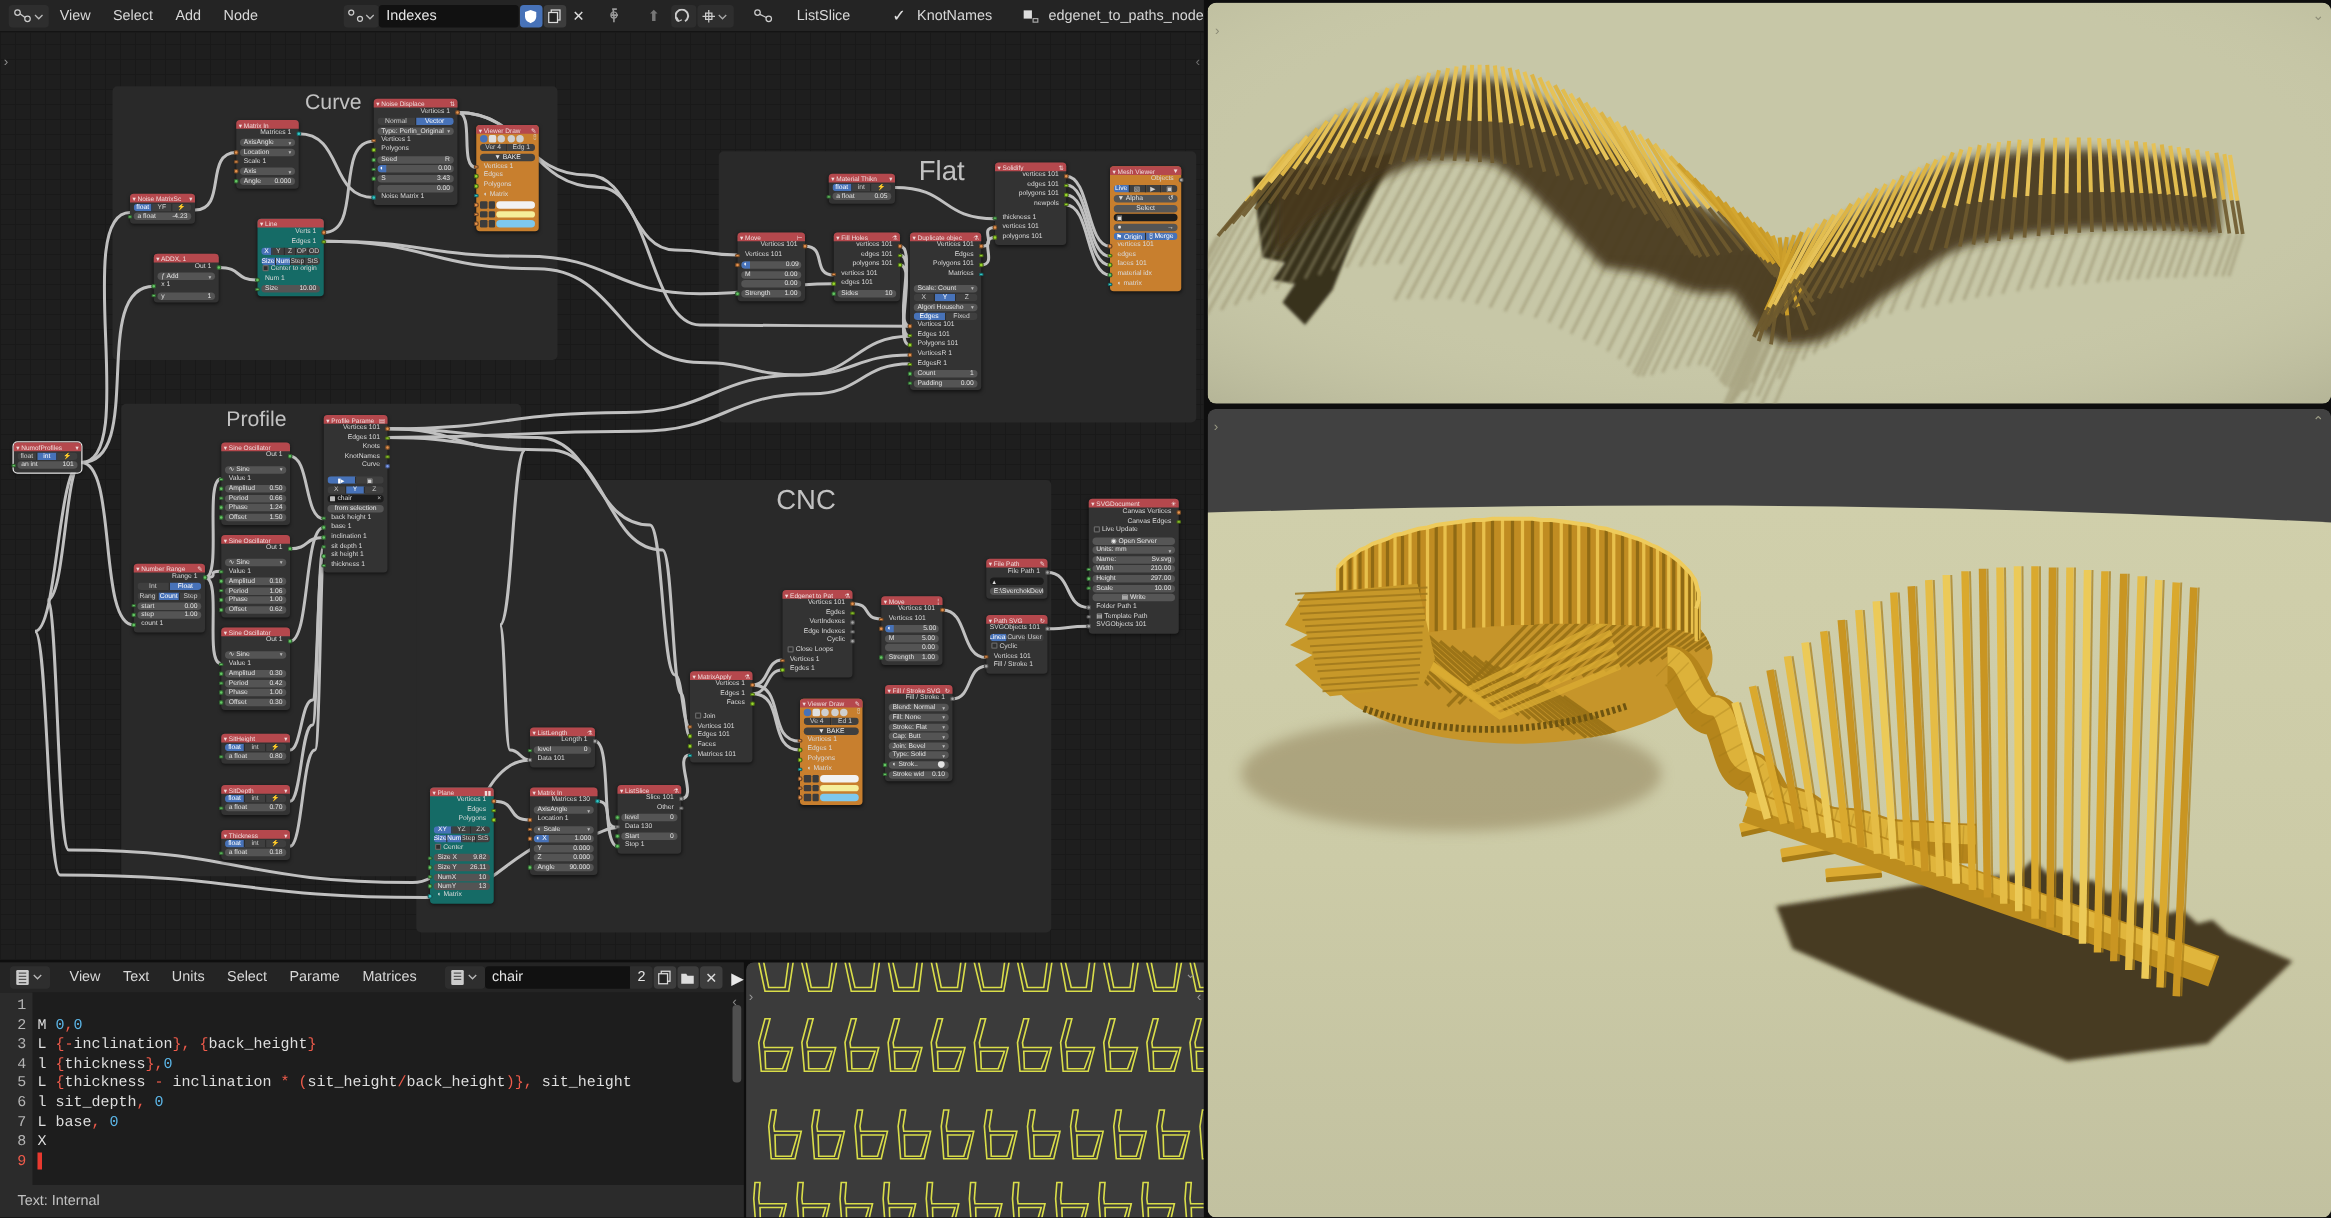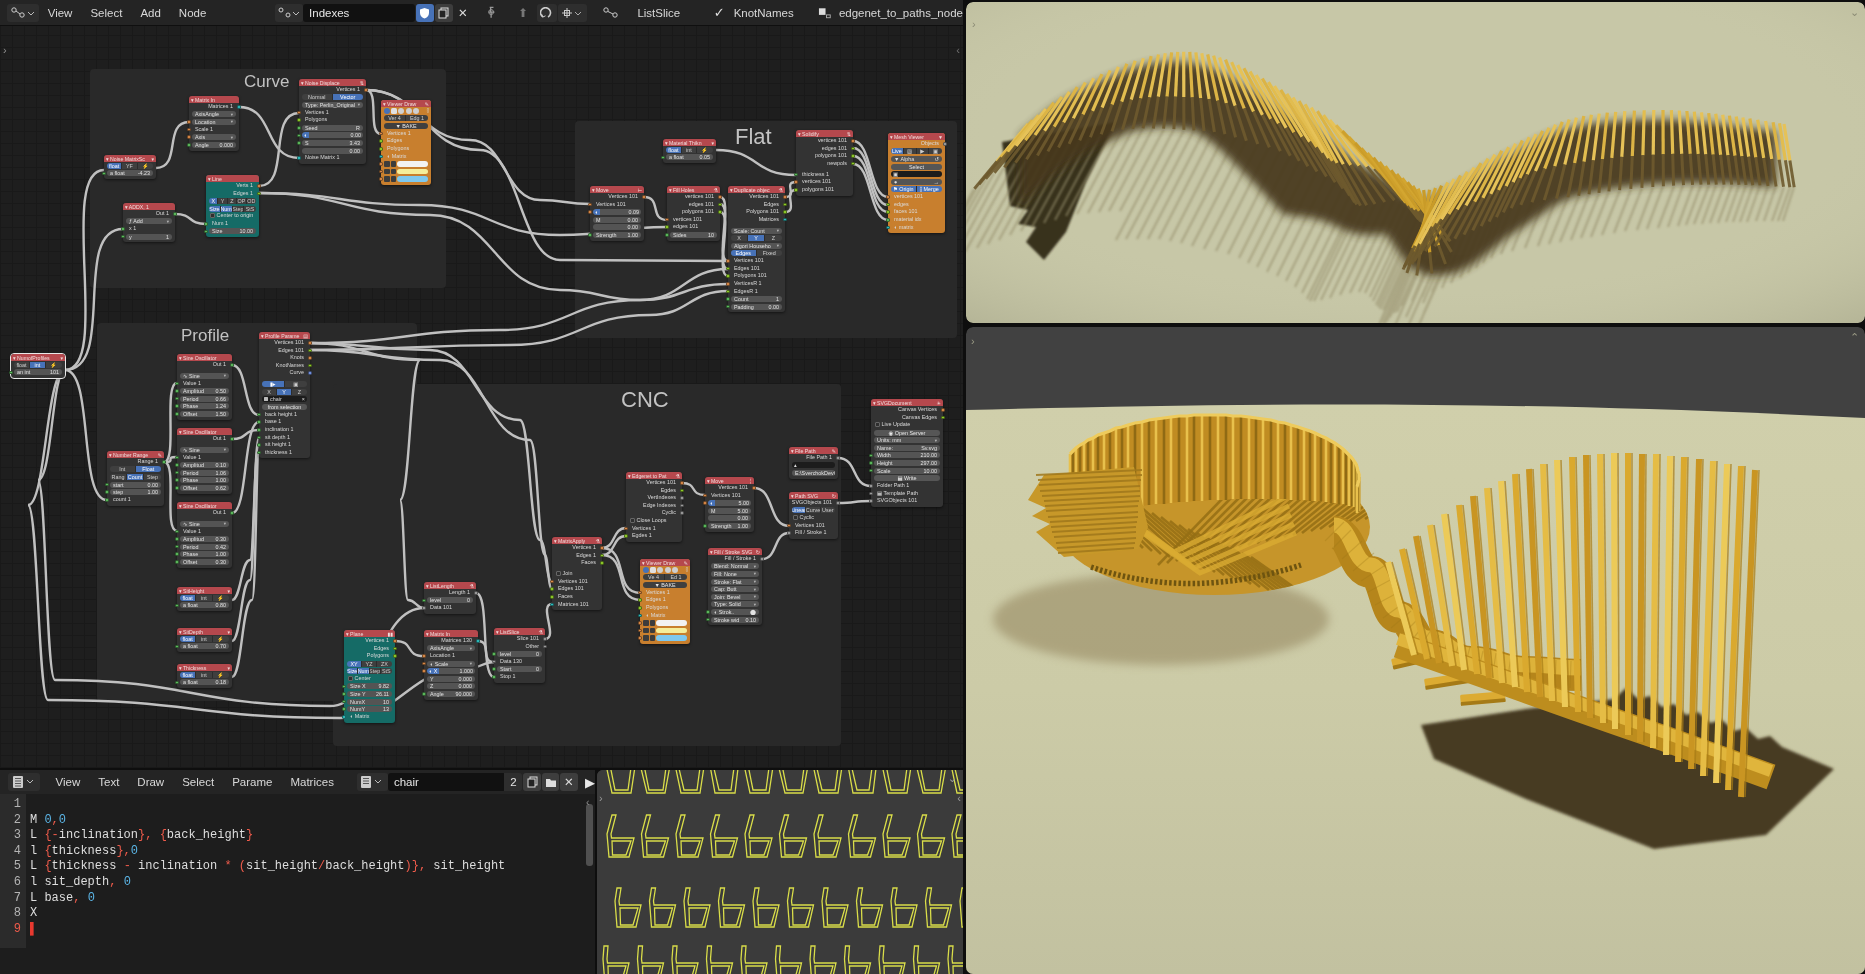"Draw" span.menu { text: Draw -> Units }
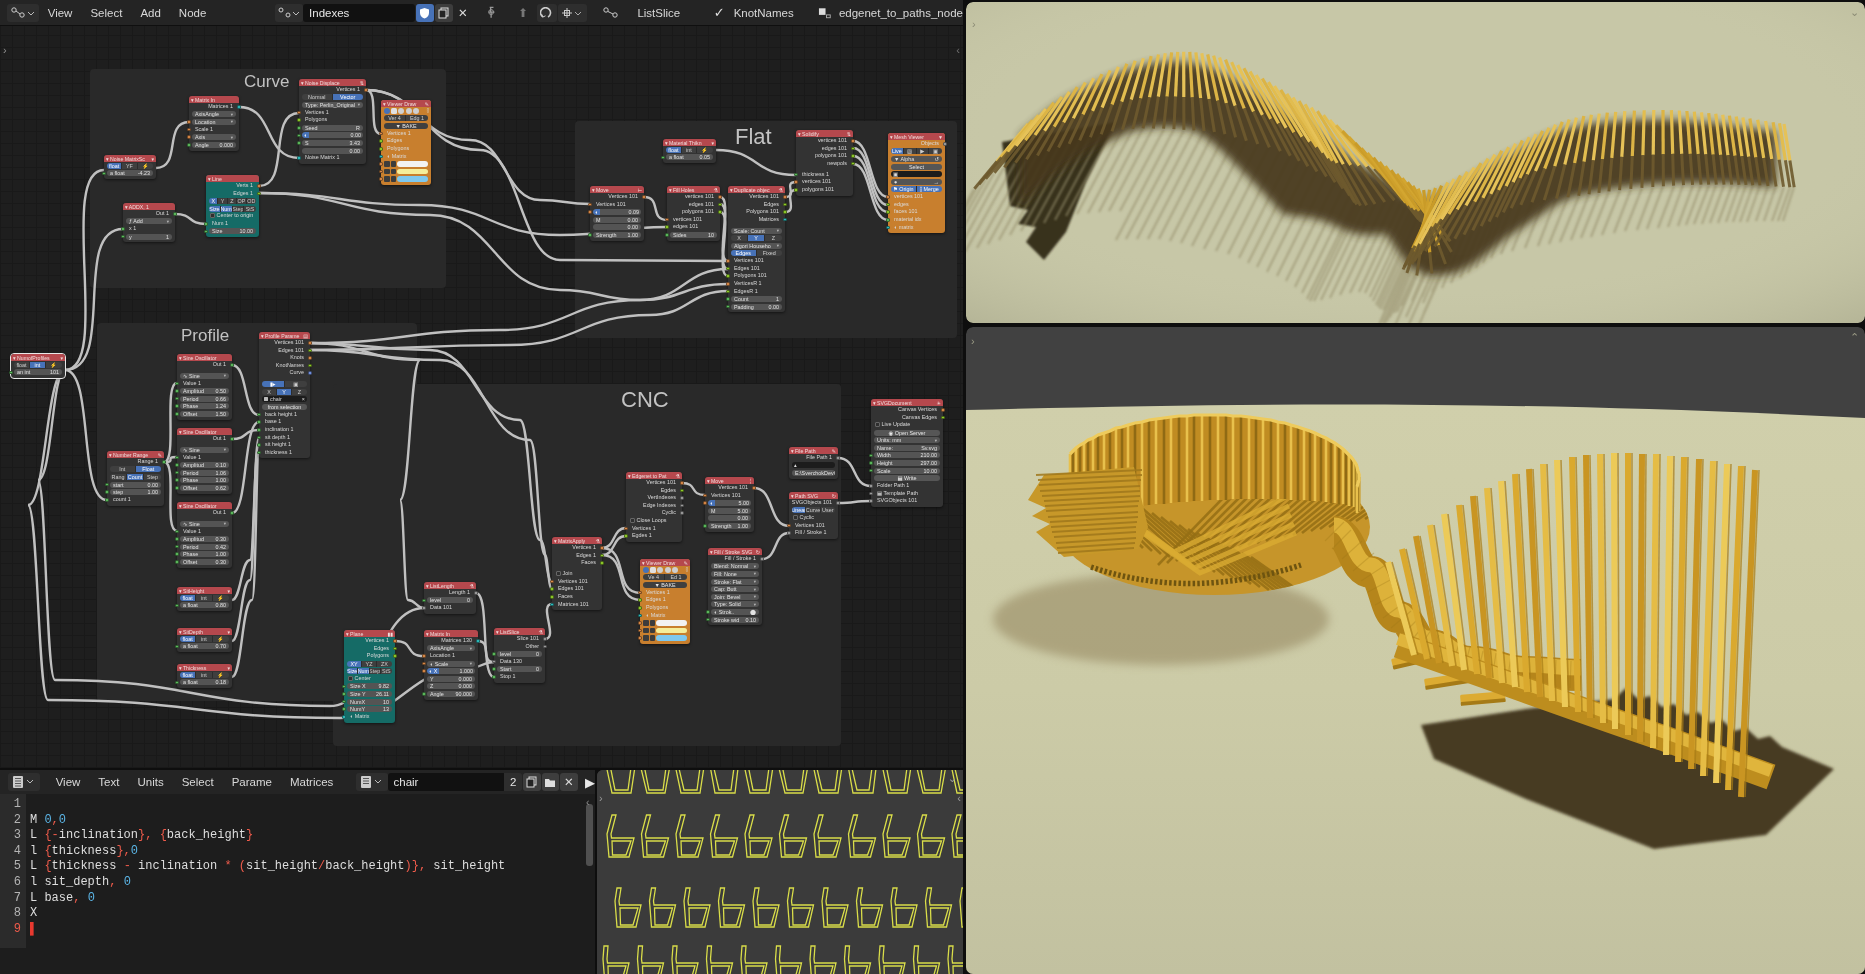"Text: Internal" div { html: none -> <div>Text: Internal</div> }
